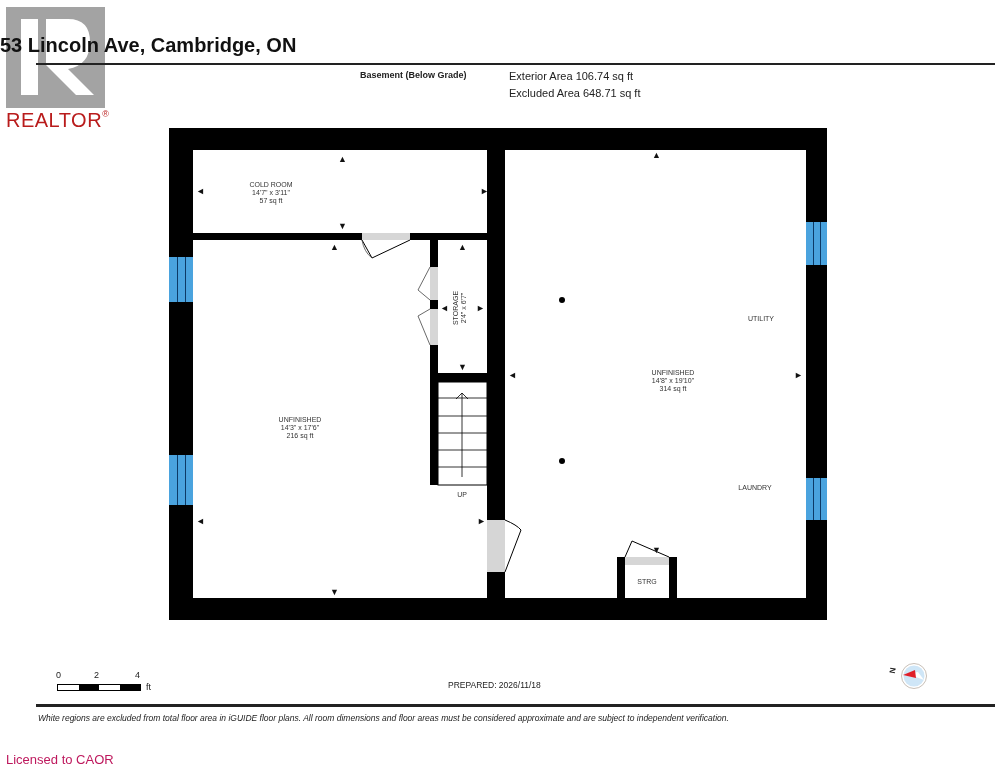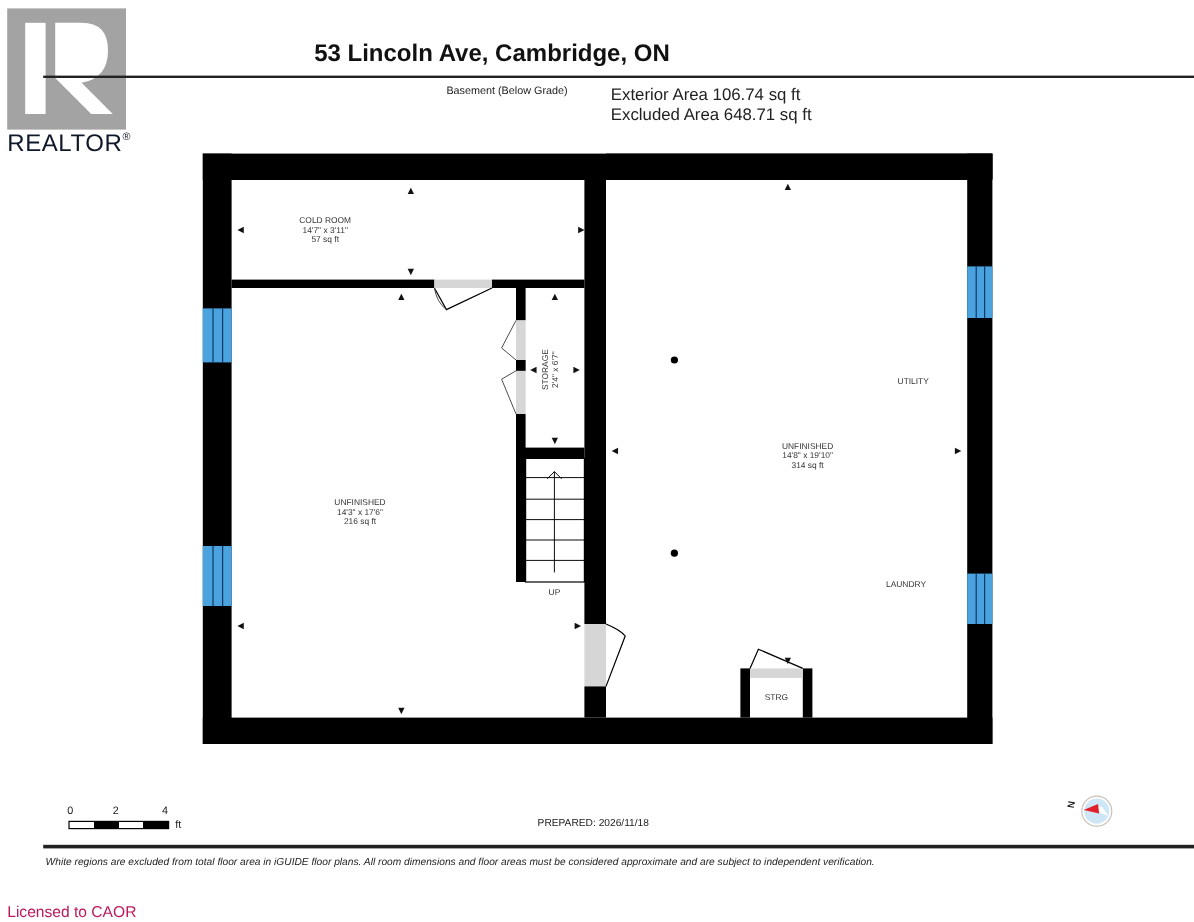"53 Lincoln Ave, Cambridge, ON" .title { text-align: center -> left }
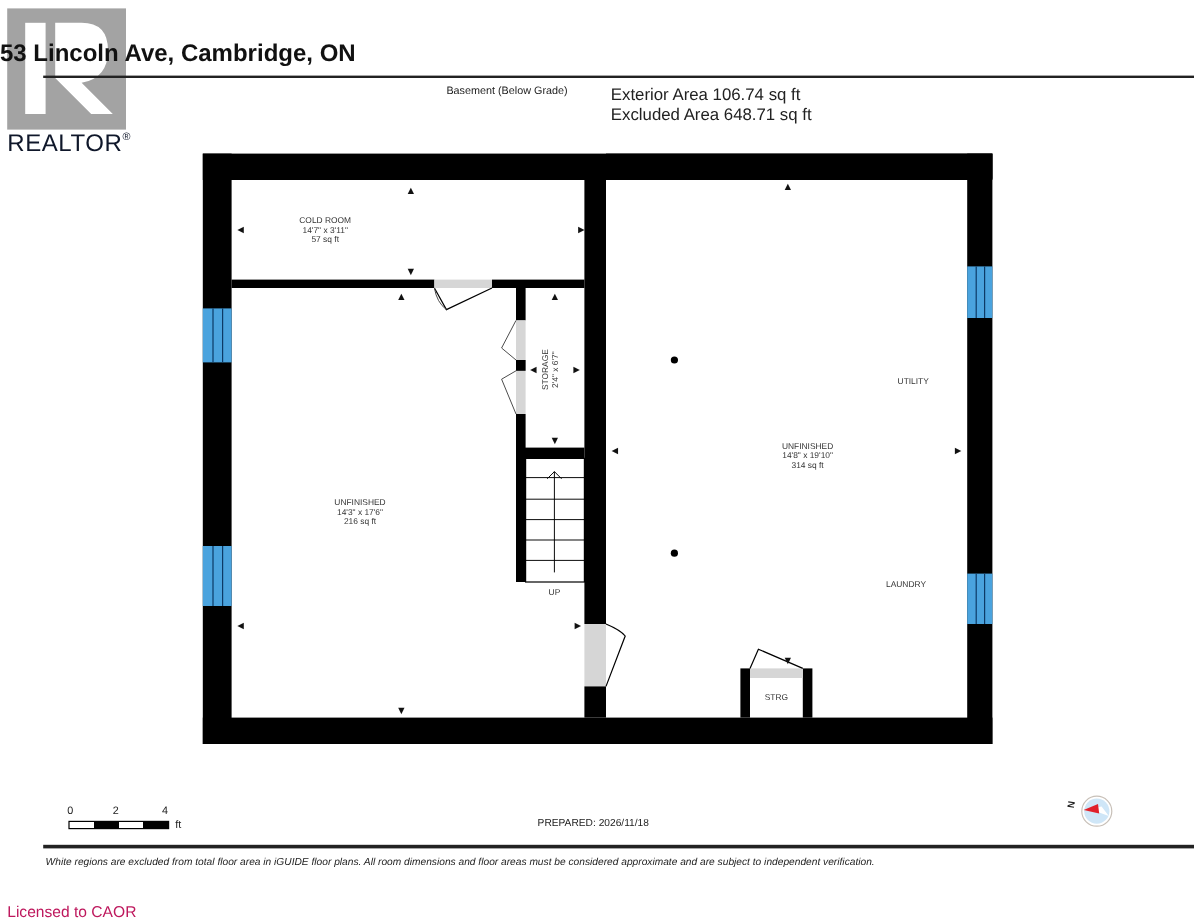"Basement (Below Grade)" .sub-left { font-weight: normal -> bold; left: 372px -> 360px }
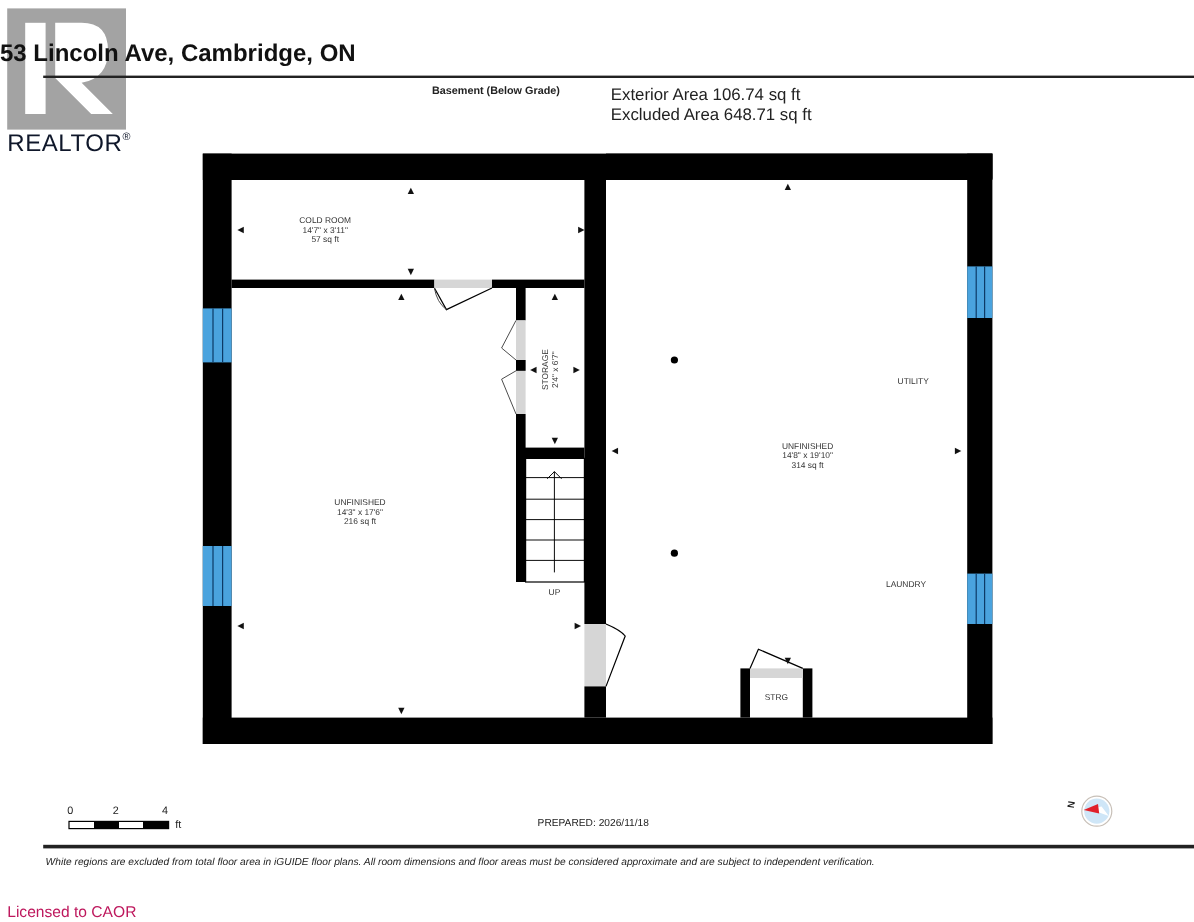"Exterior Area 106.74 sq ft" .sub-right { font-size: 14px -> 11px }
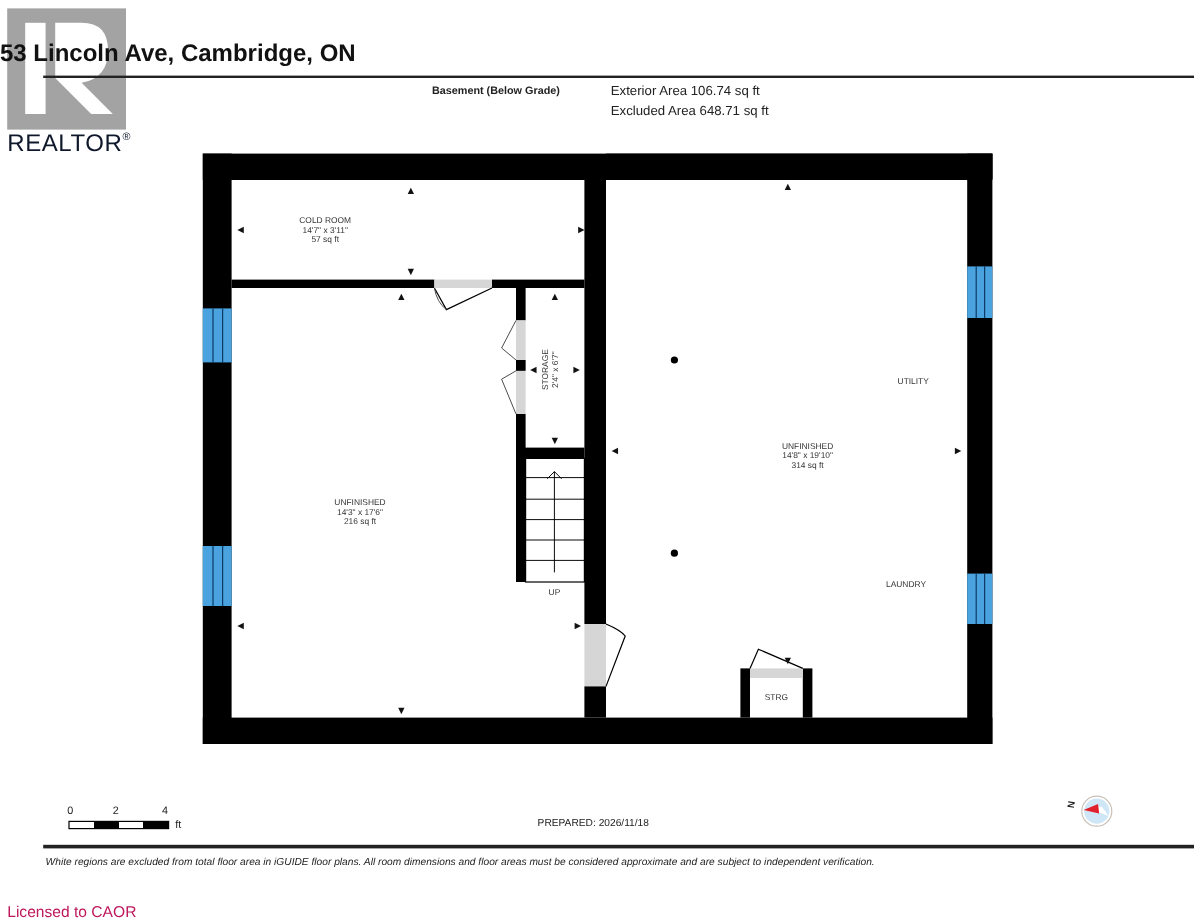"REALTOR®" .logo-text { color: #0f172a -> #b91c1c }
